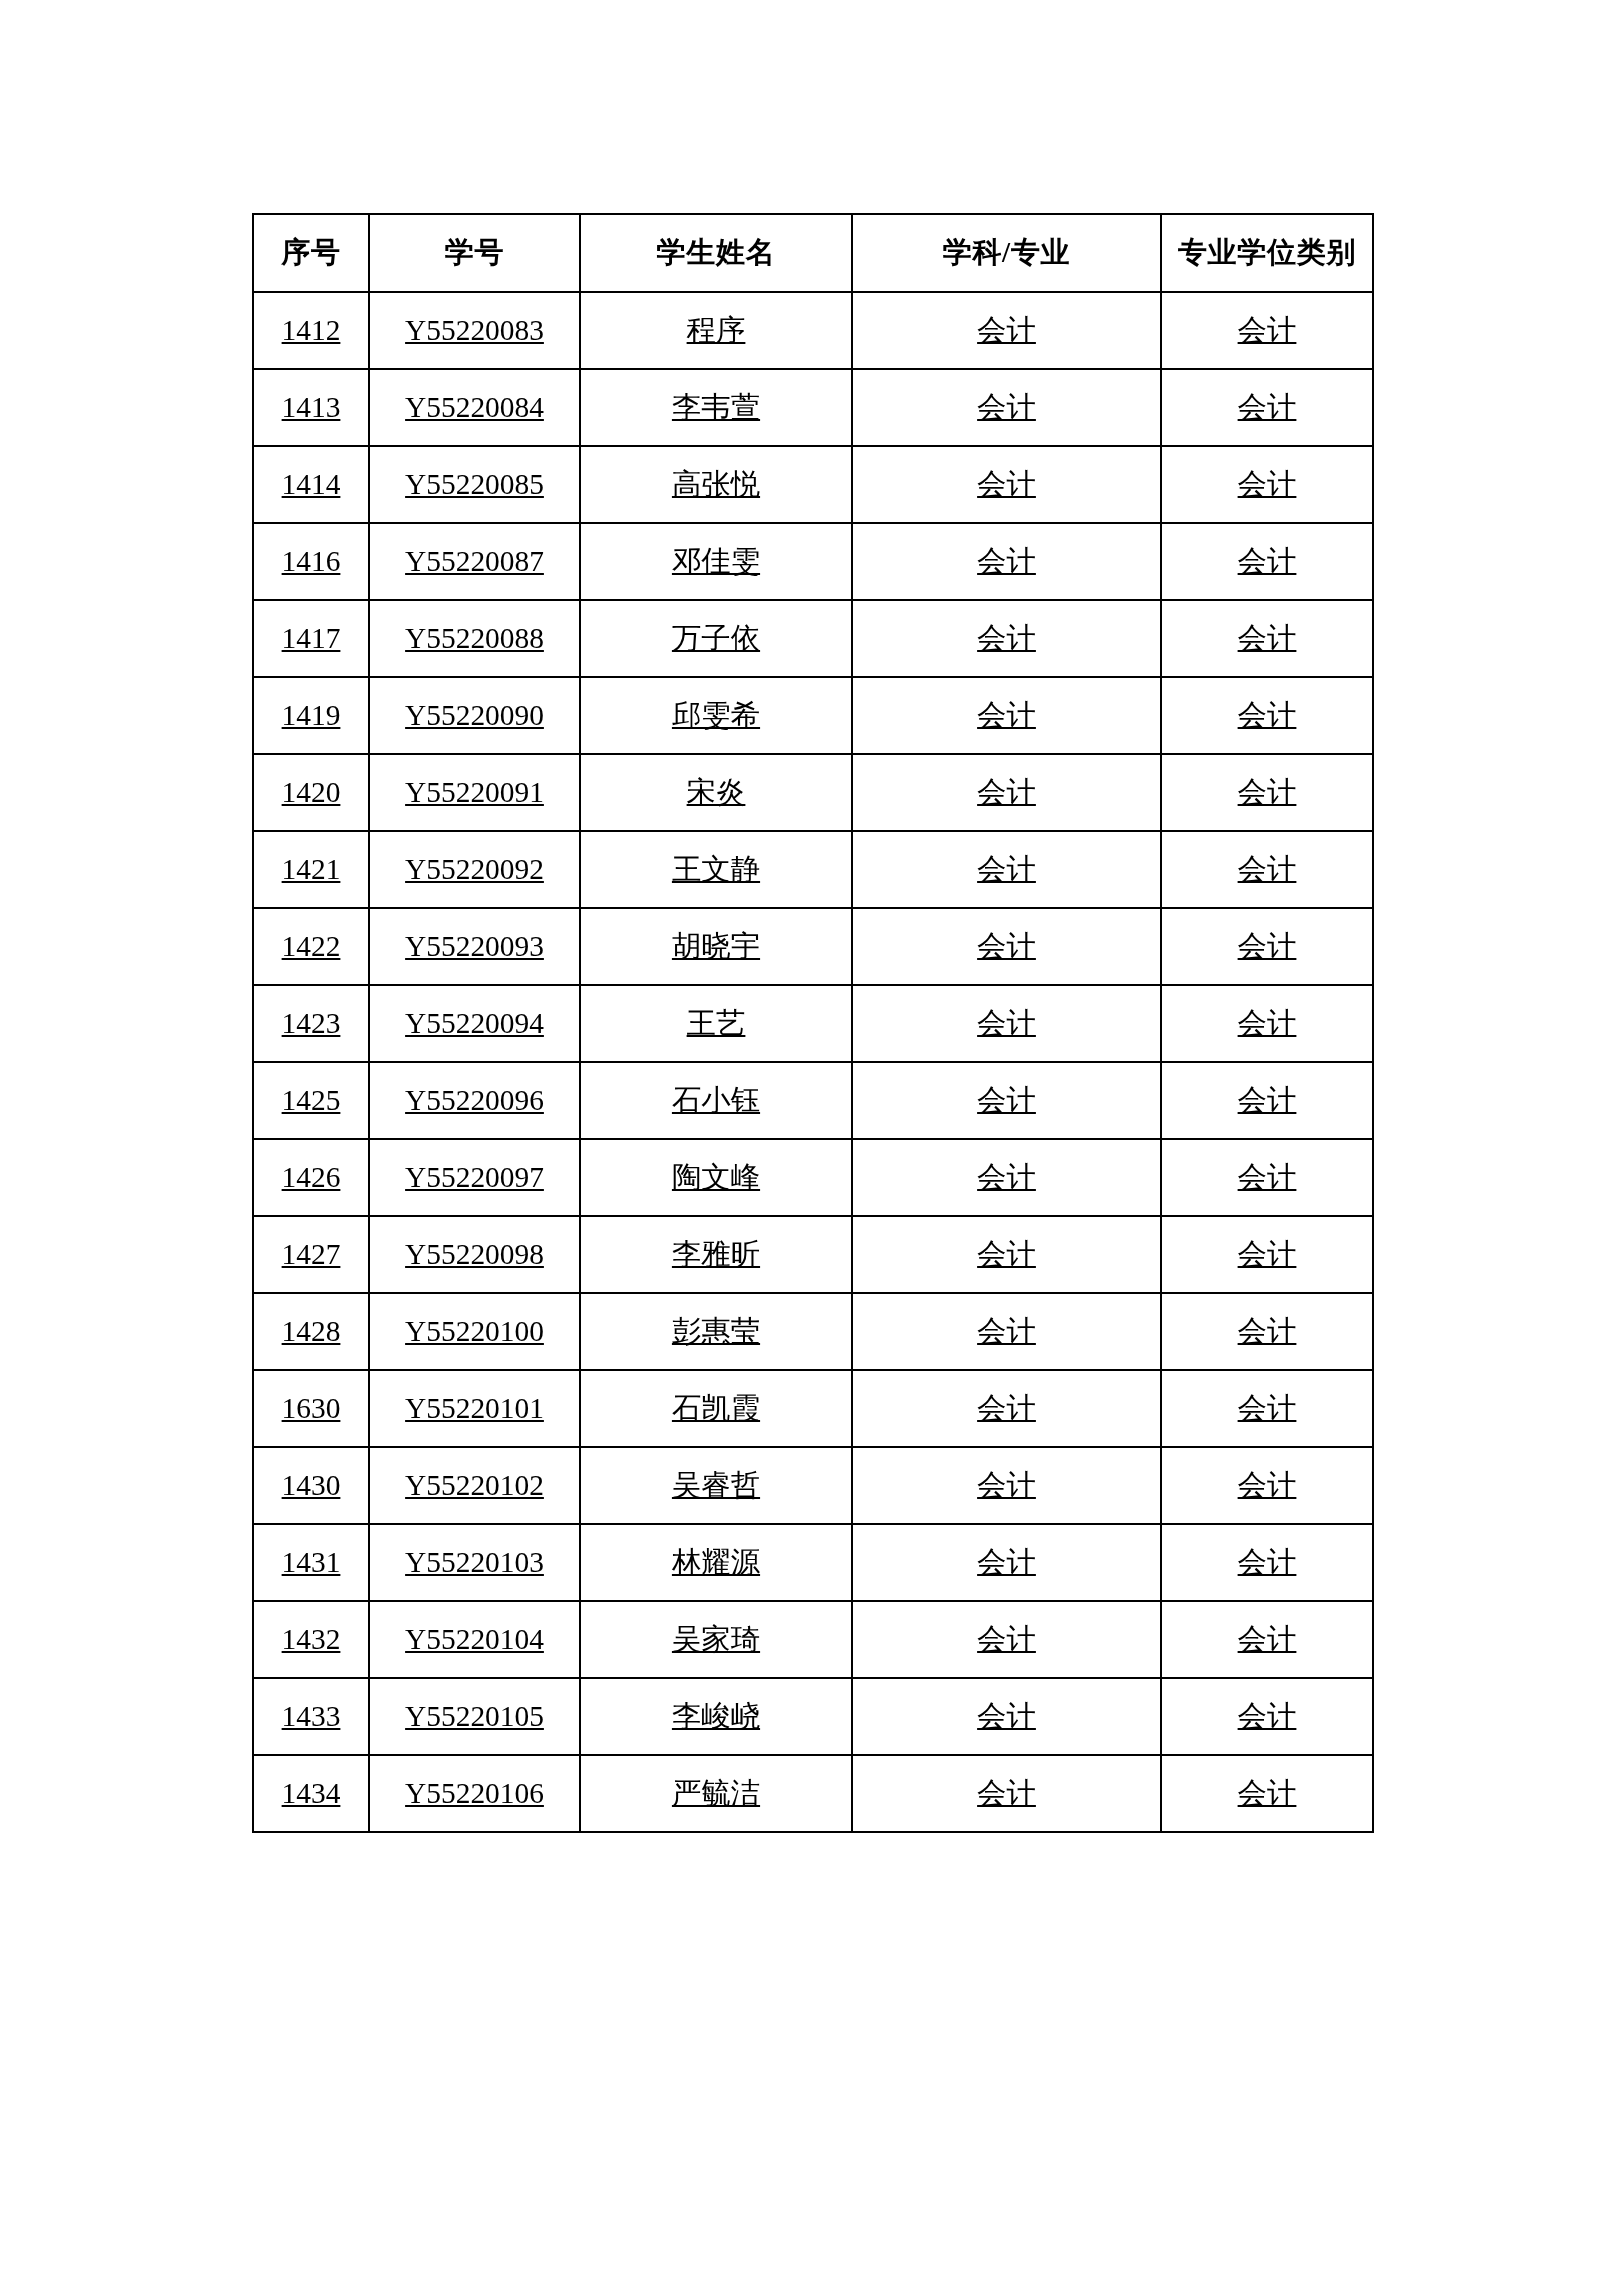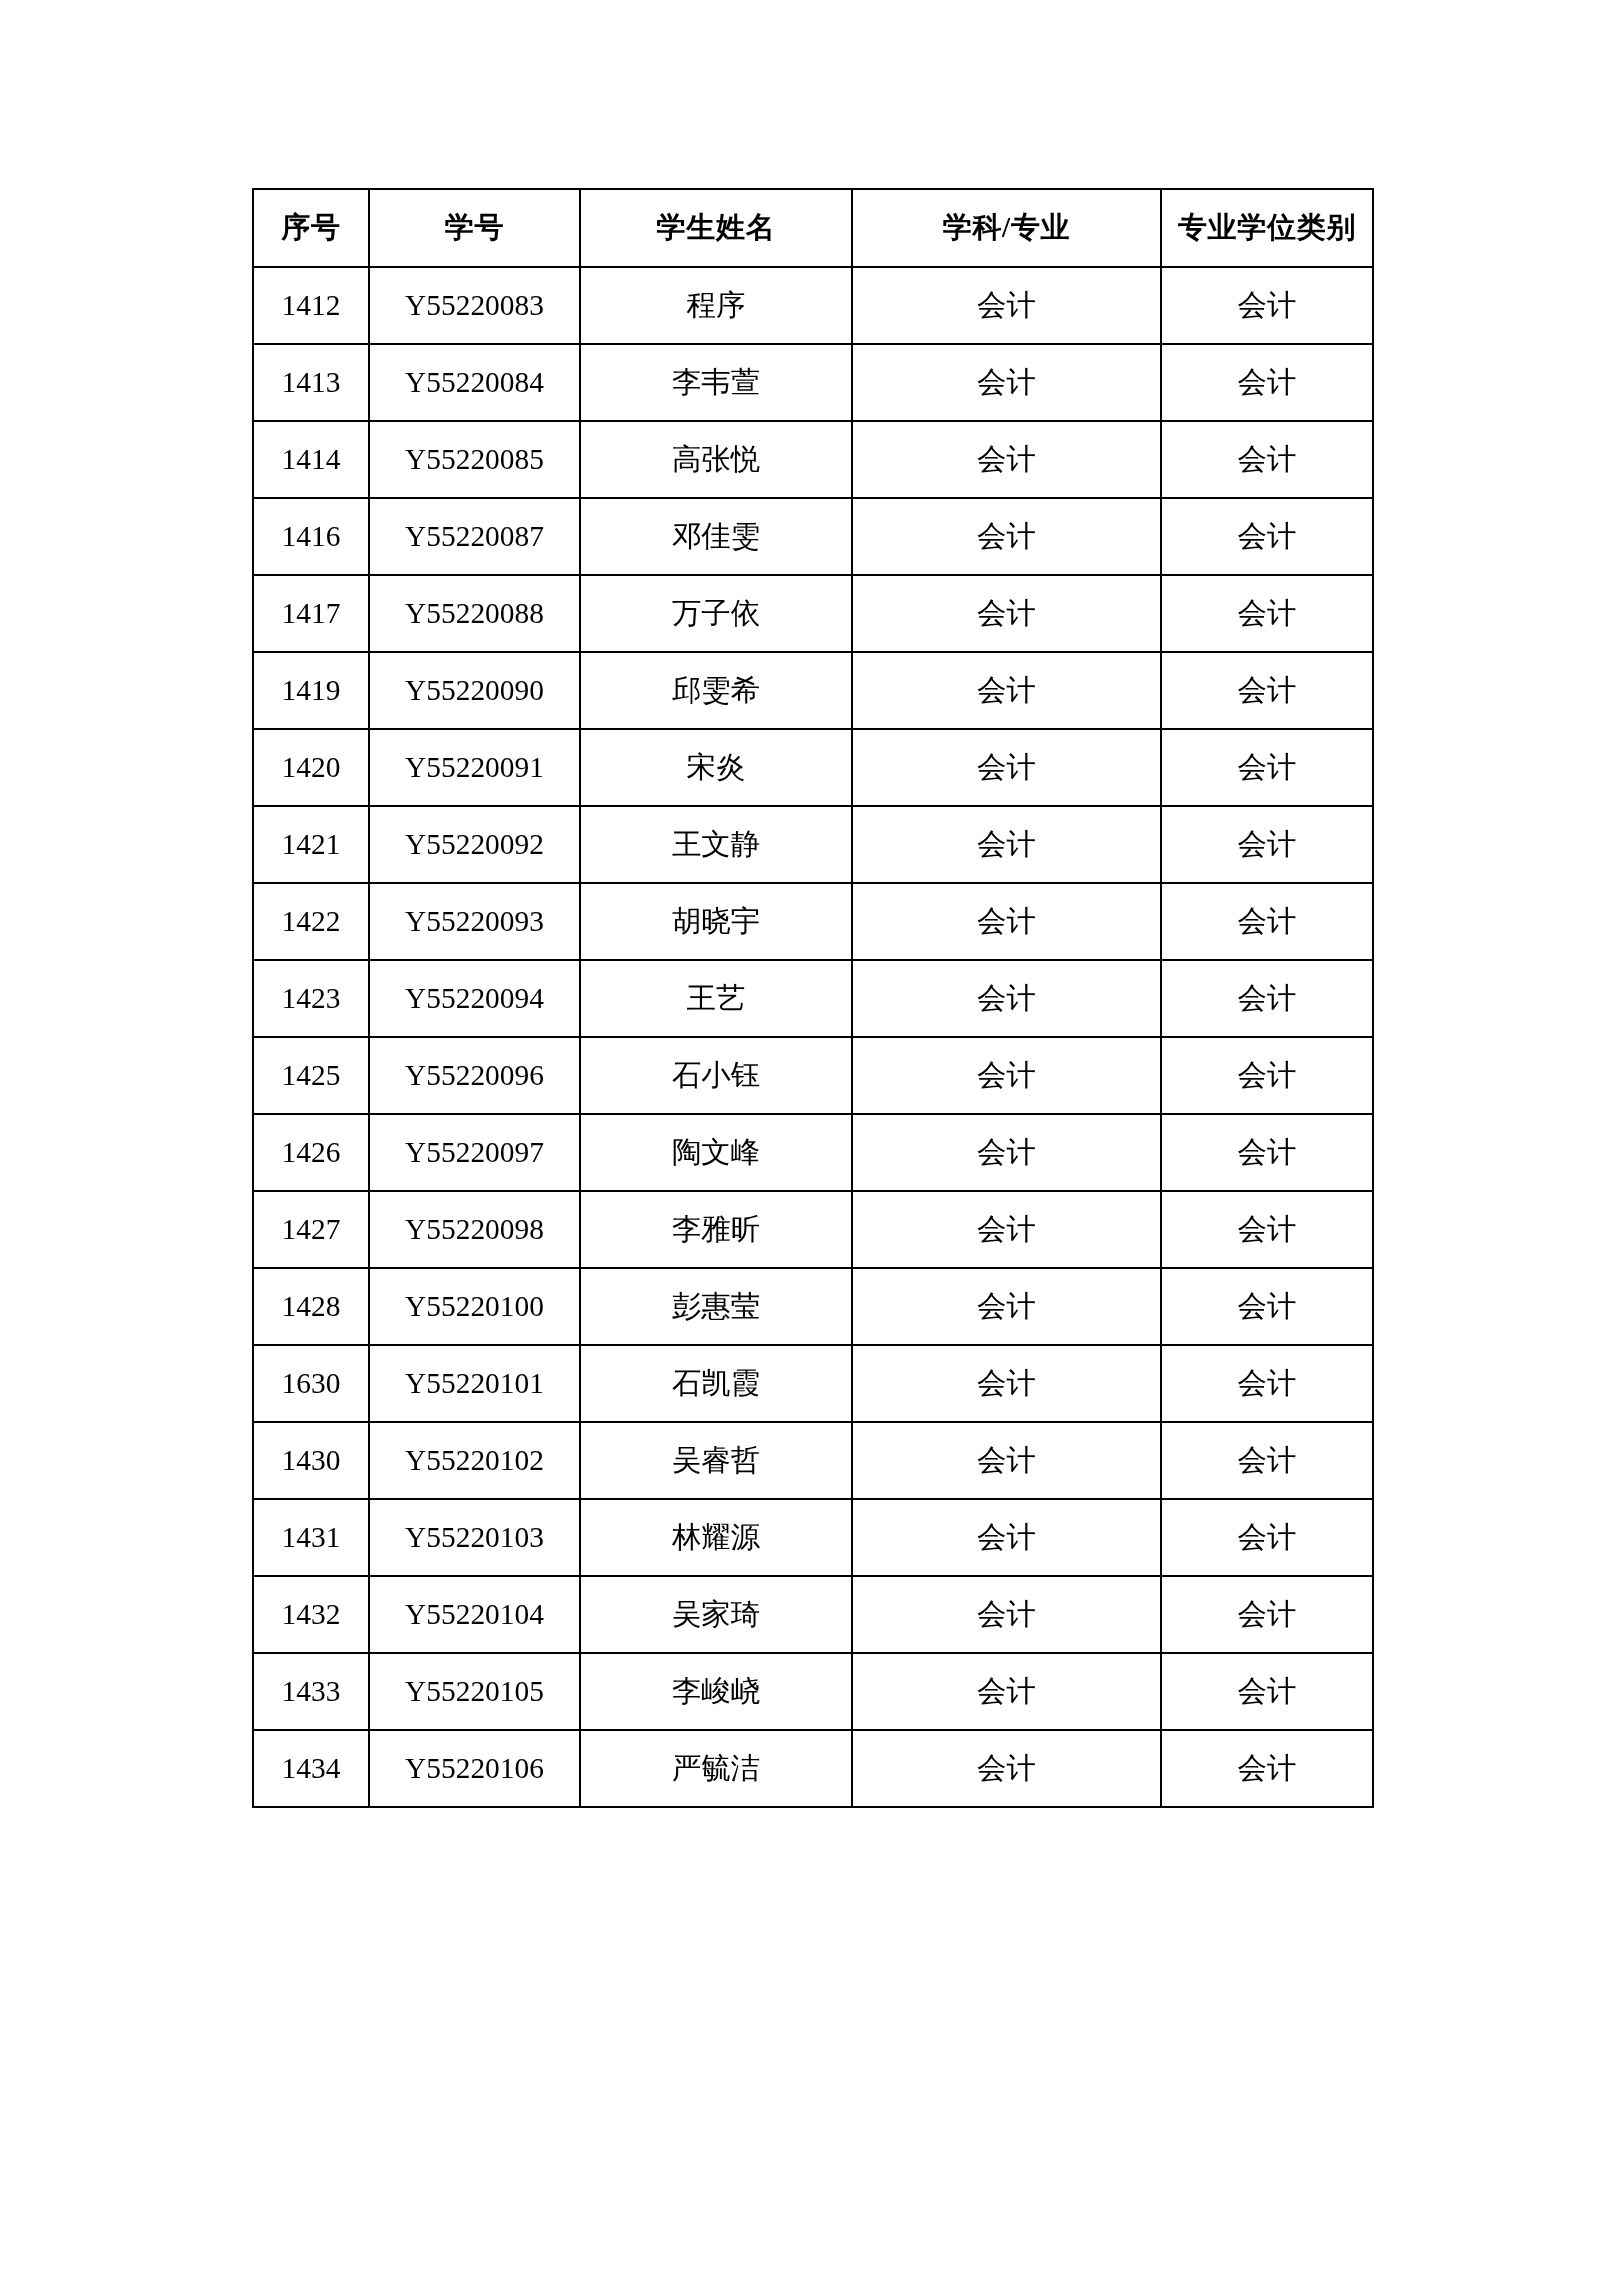"序号" table.roster { top: 188px -> 213px }
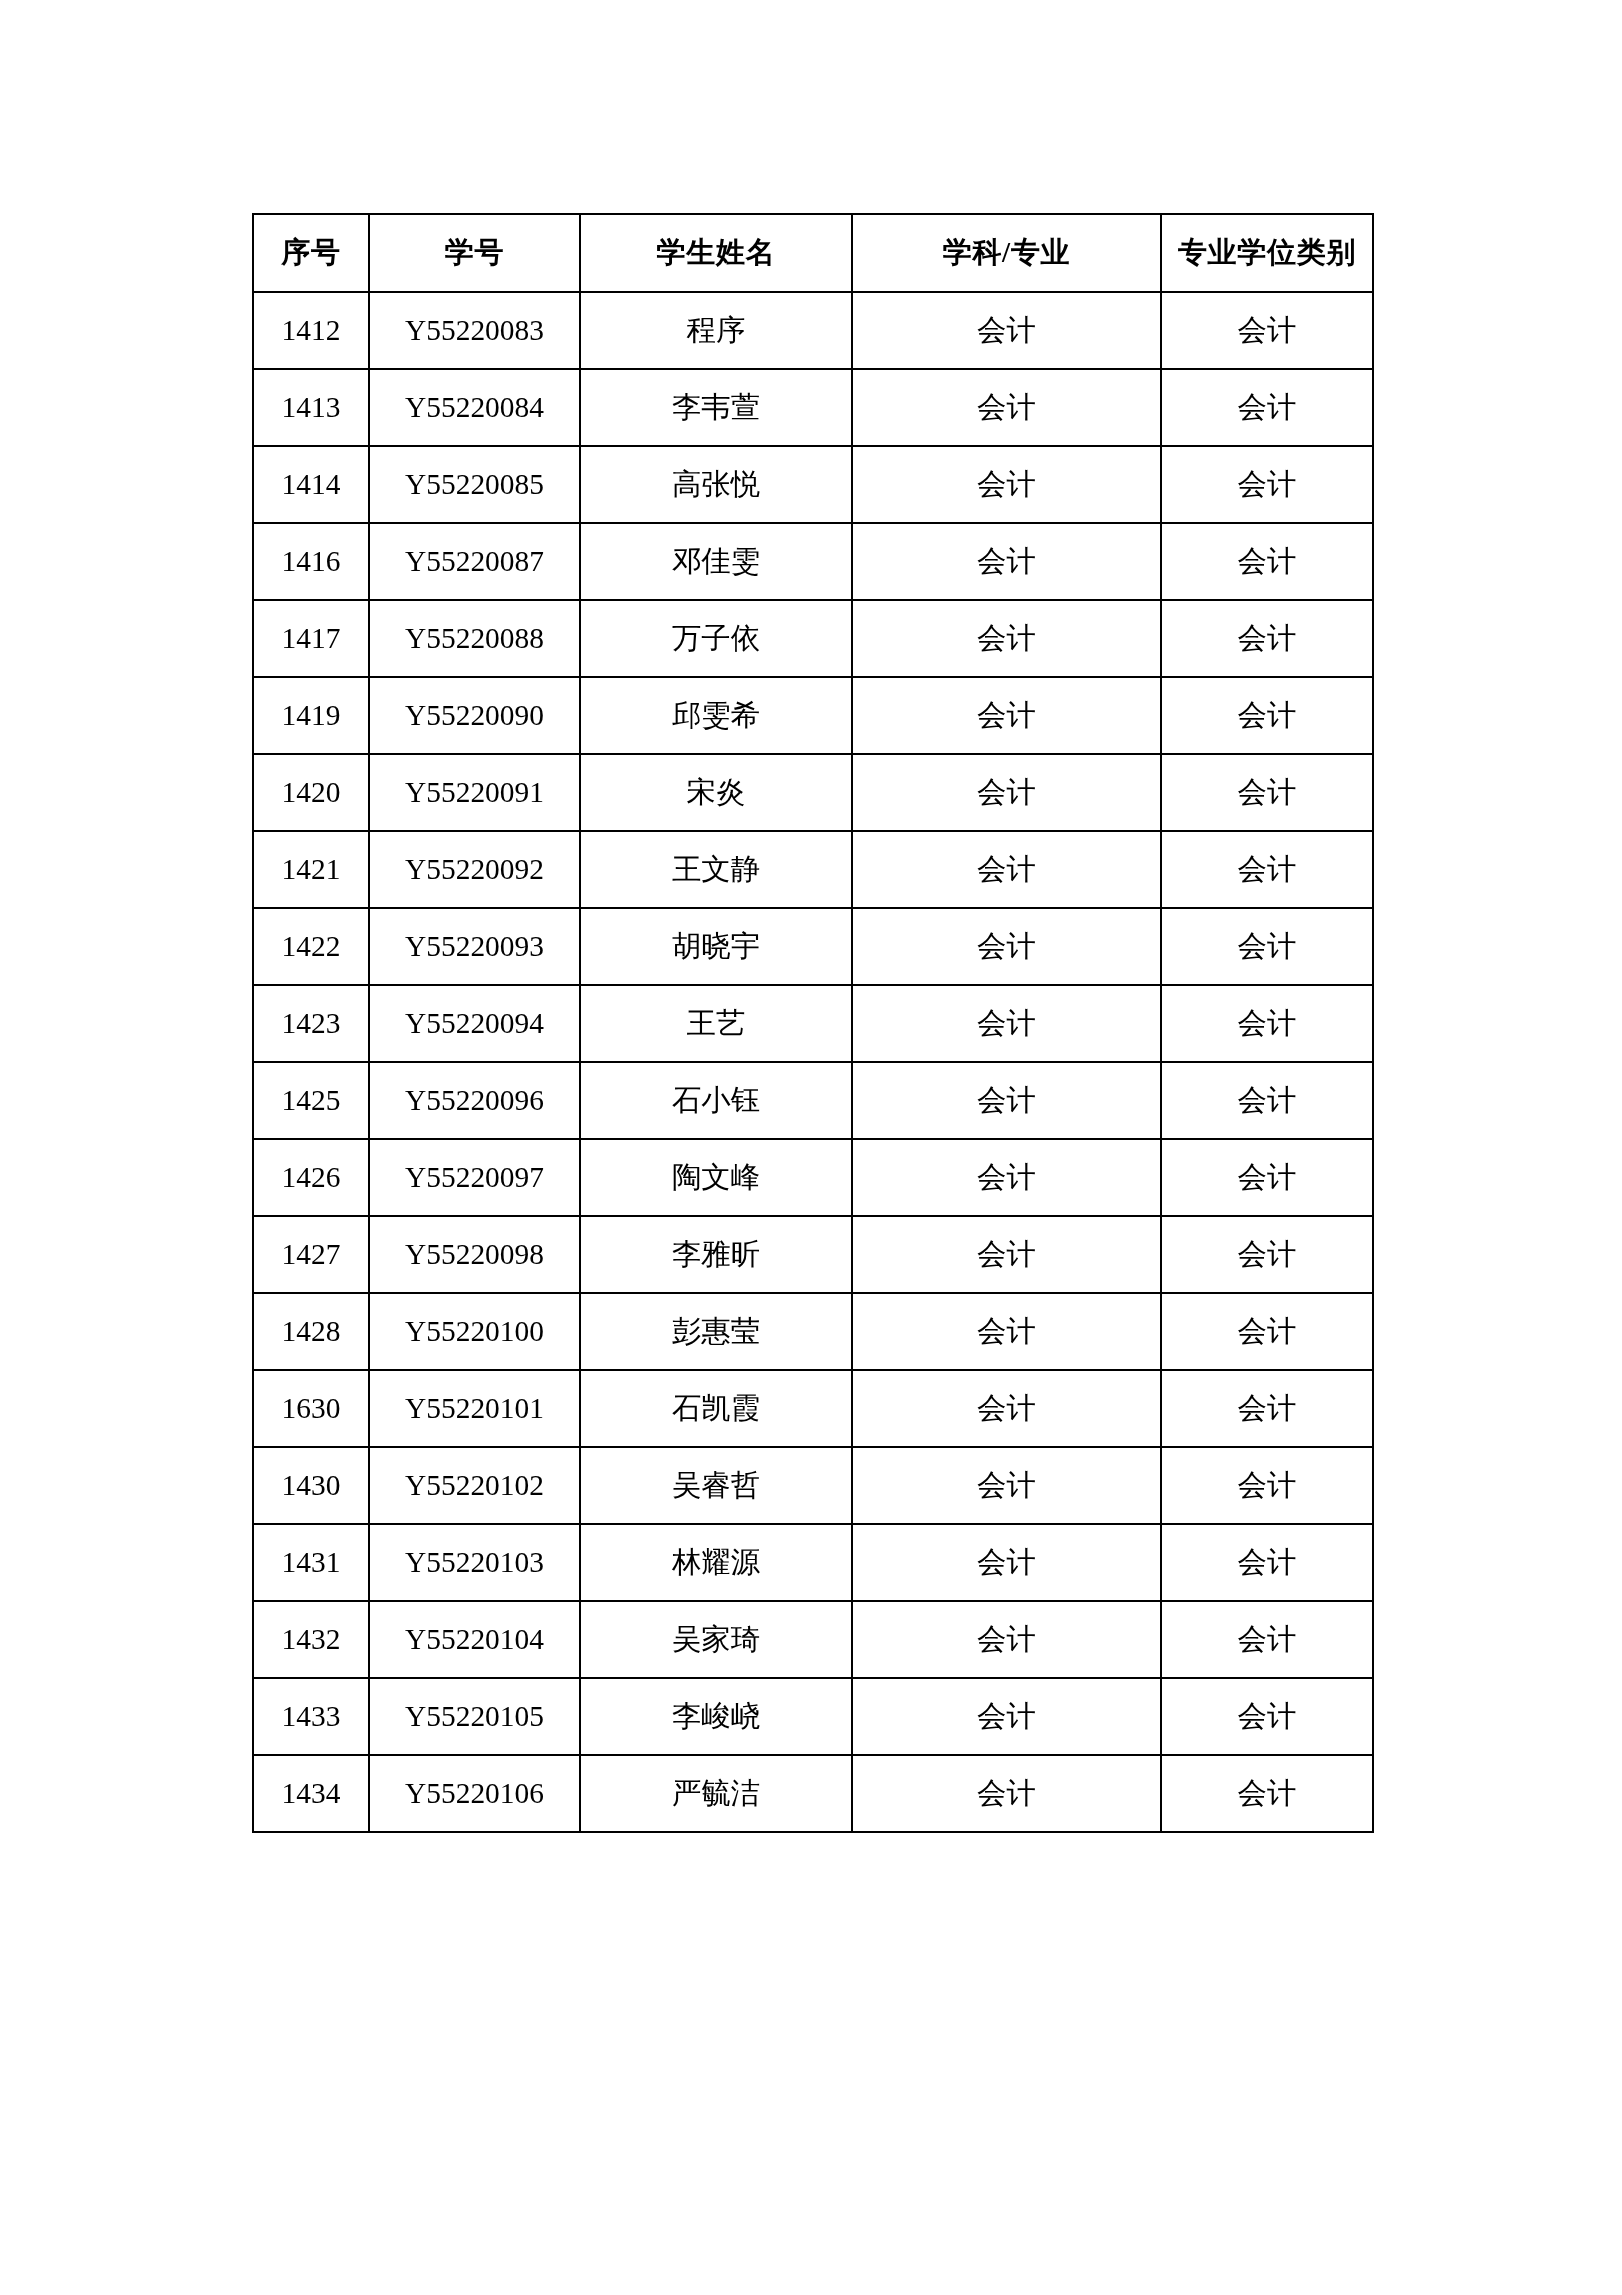"1412" table.roster tbody tr { text-decoration: none -> underline }
